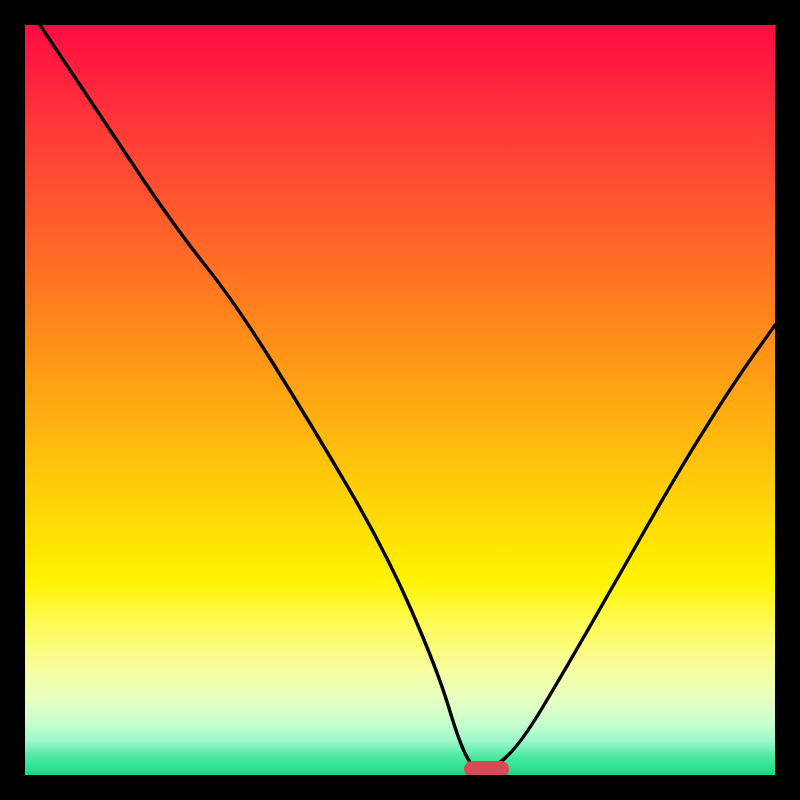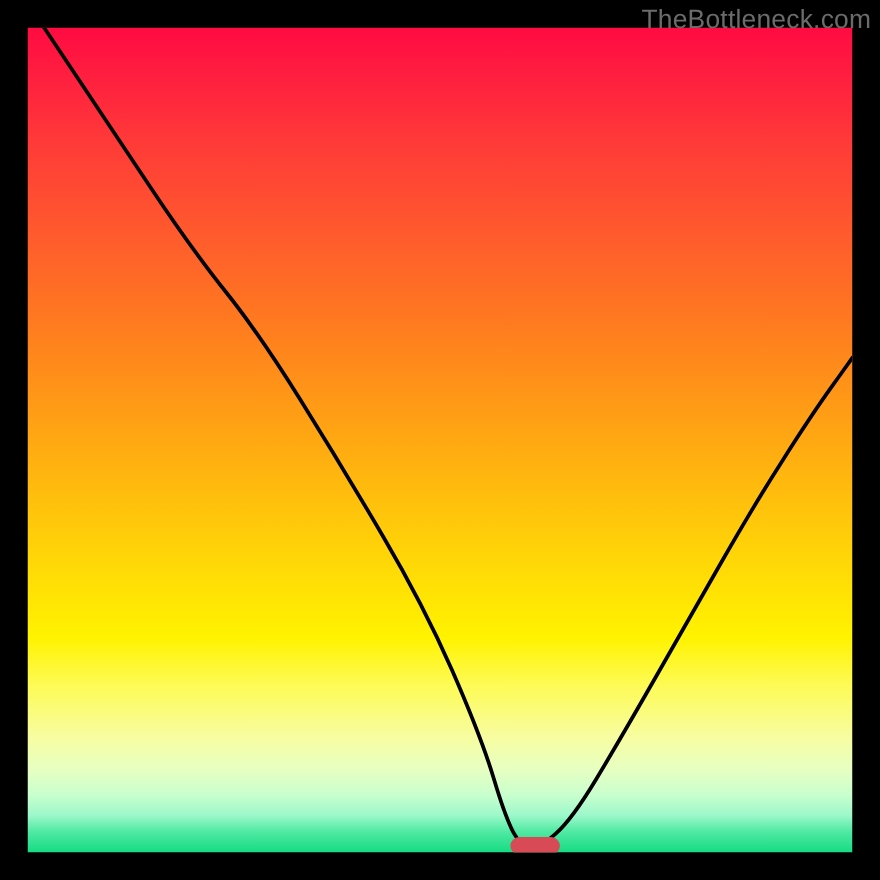"TheBottleneck.com" div.watermark { html: <div>TheBottleneck.com</div> -> none }
